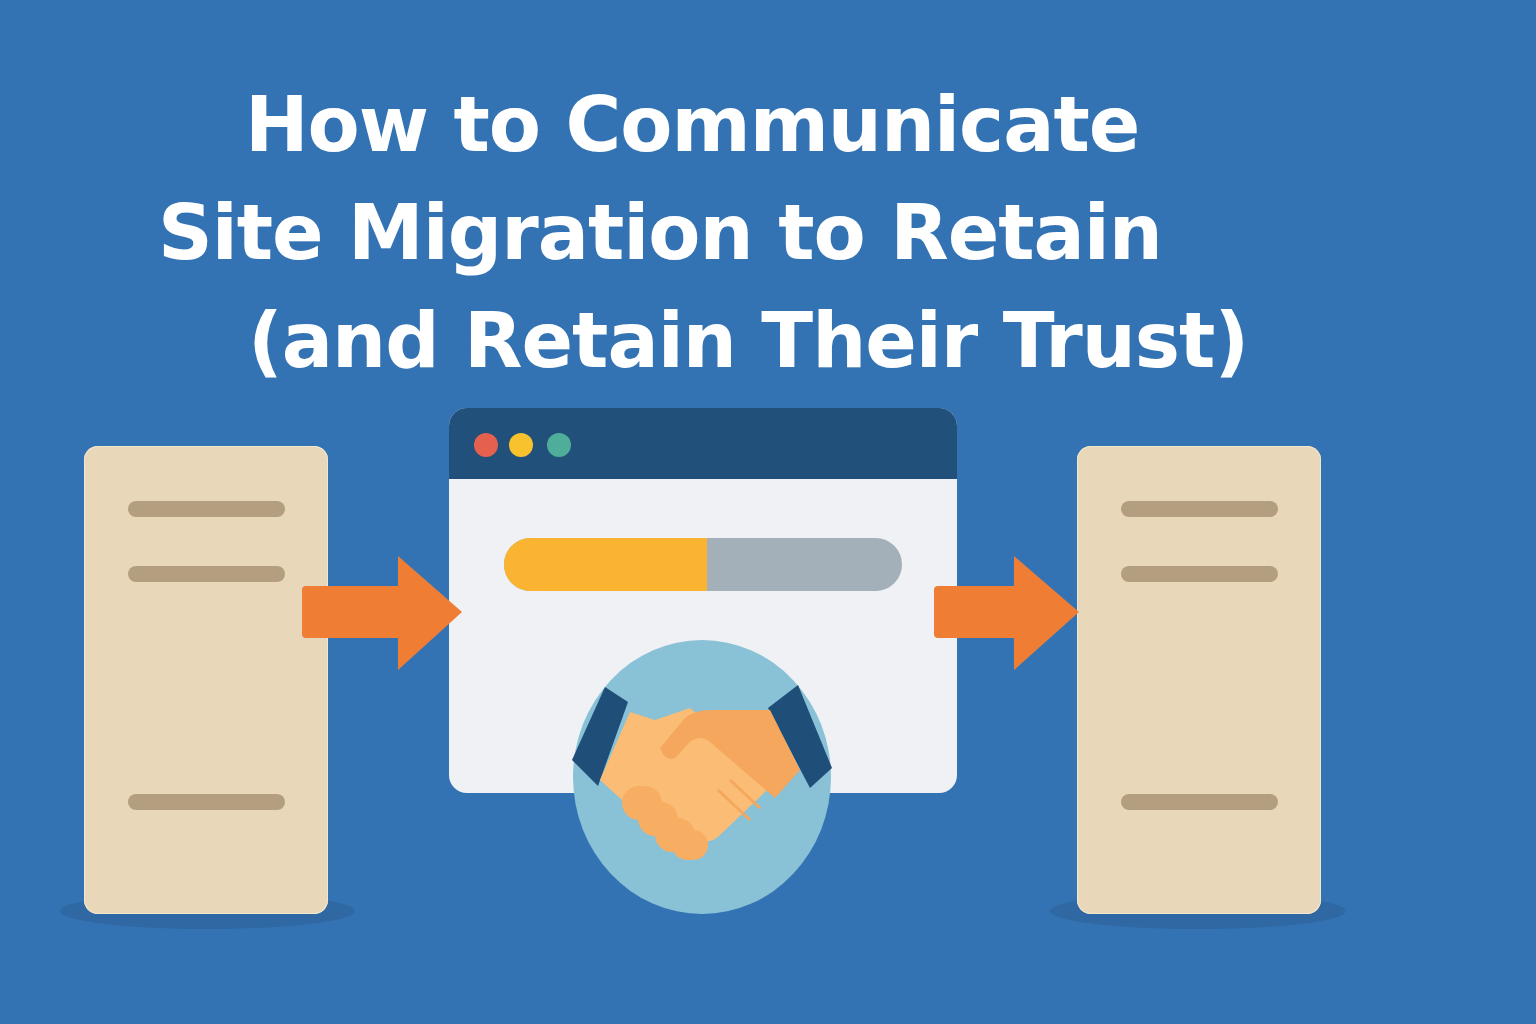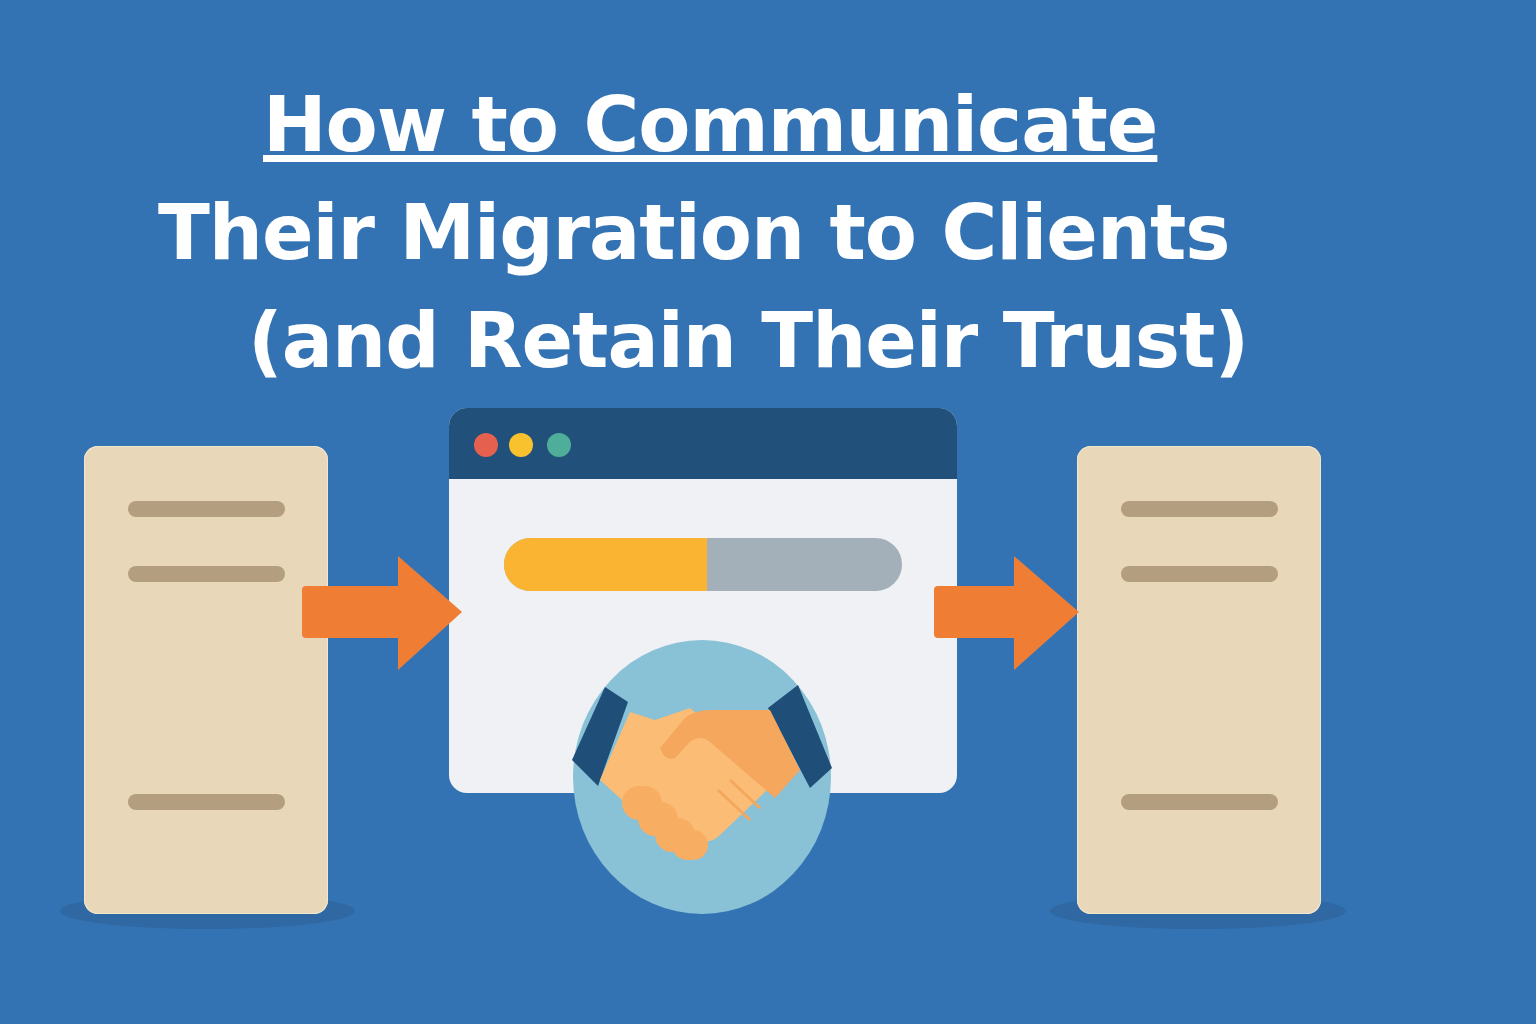"How to Communicate" .title .l1 { left: 263px -> 245px; text-decoration: underline -> none }
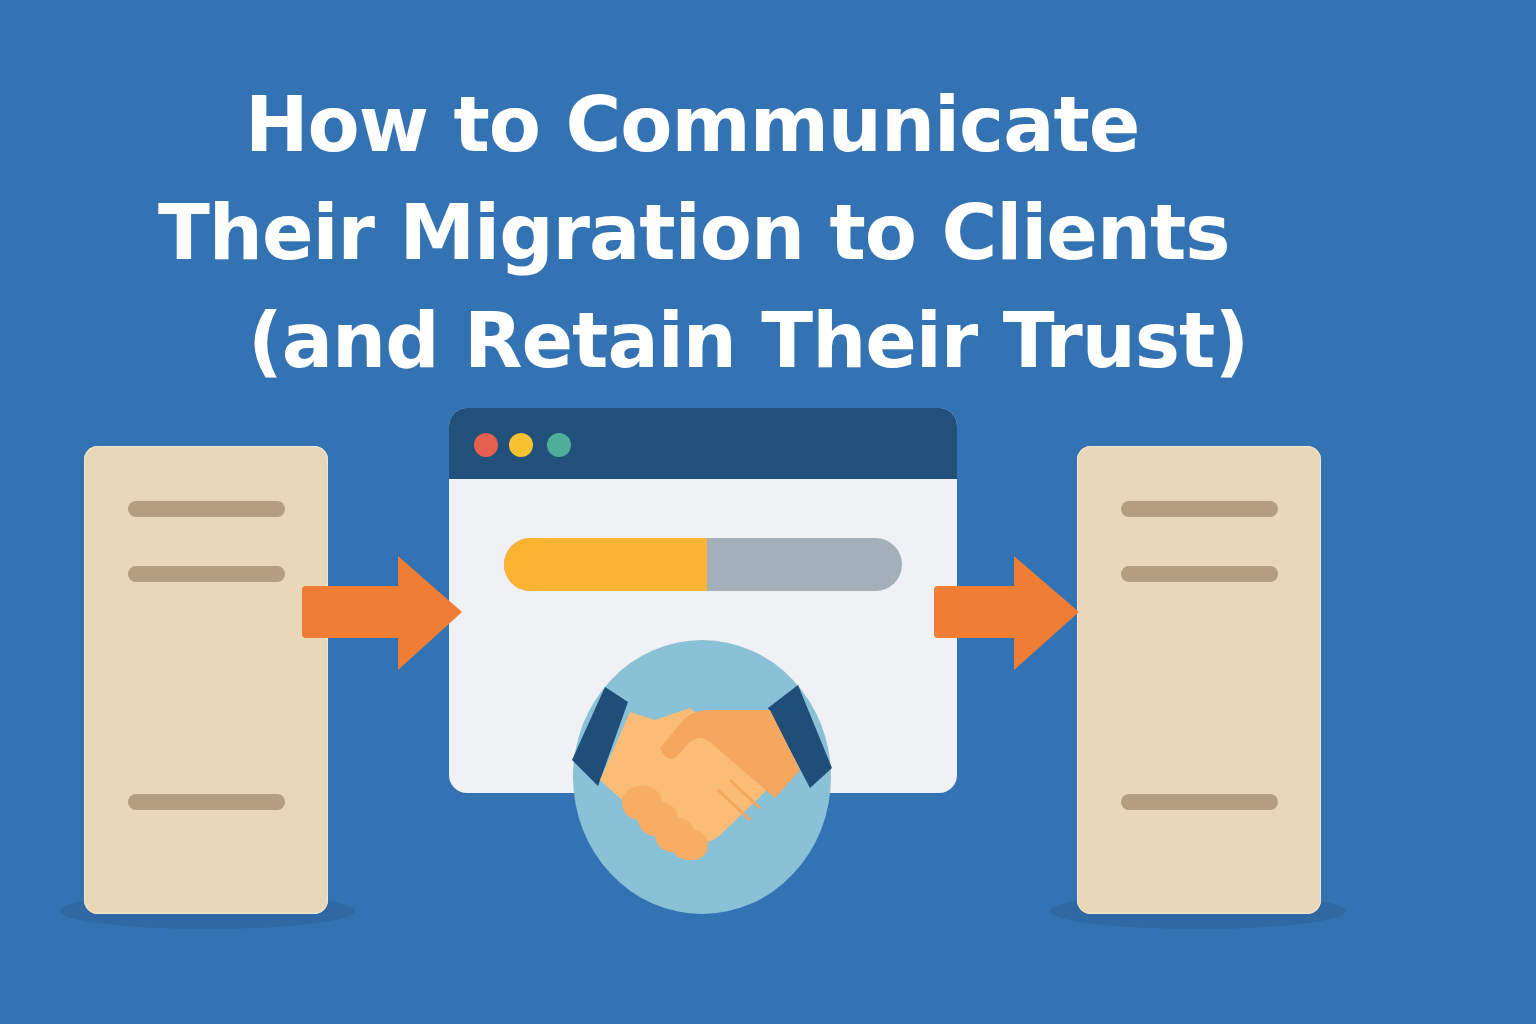"Their Migration to Clients" div.line { text: Their Migration to Clients -> Site Migration to Retain }
